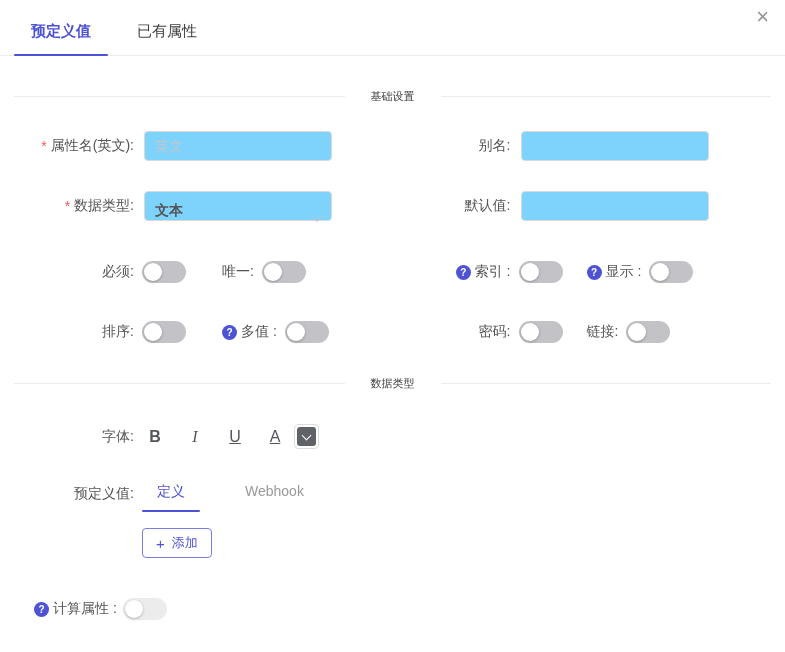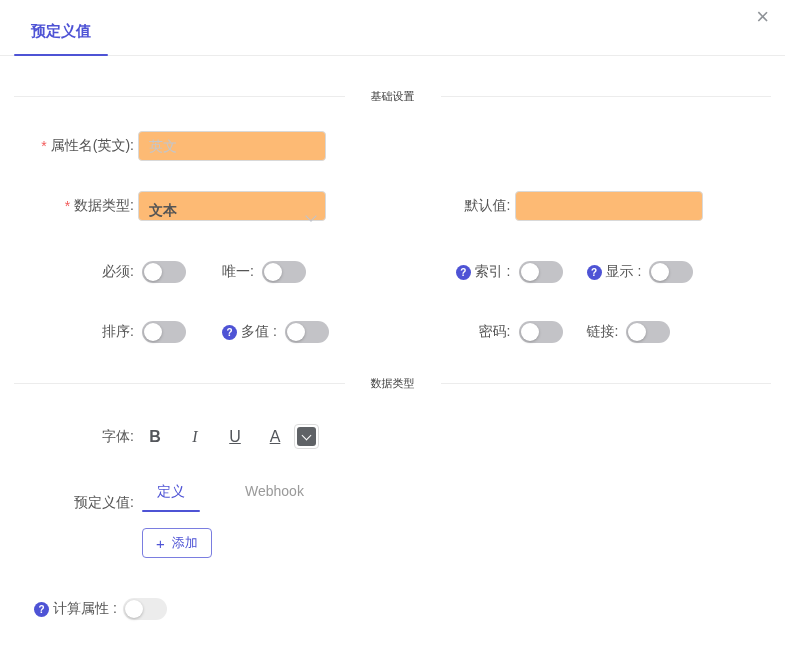"已有属性" div.tab { html: none -> <div>已有属性</div> }
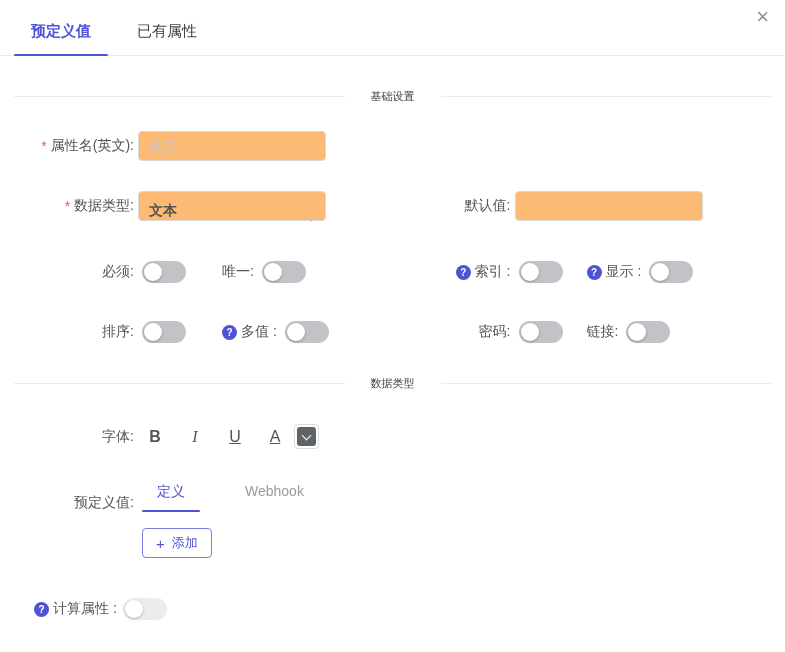"英文" .ctrl { background: #fdba74 -> #7dd3fc; margin-left: 4px -> 10px }
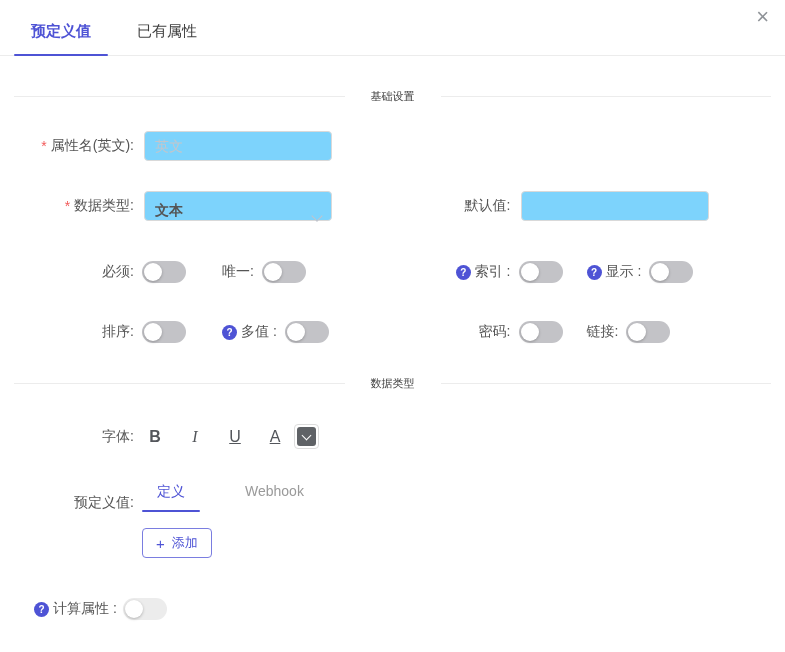"别名:" div.cell { html: none -> <div> <span>别名:</span> <input> </div> }
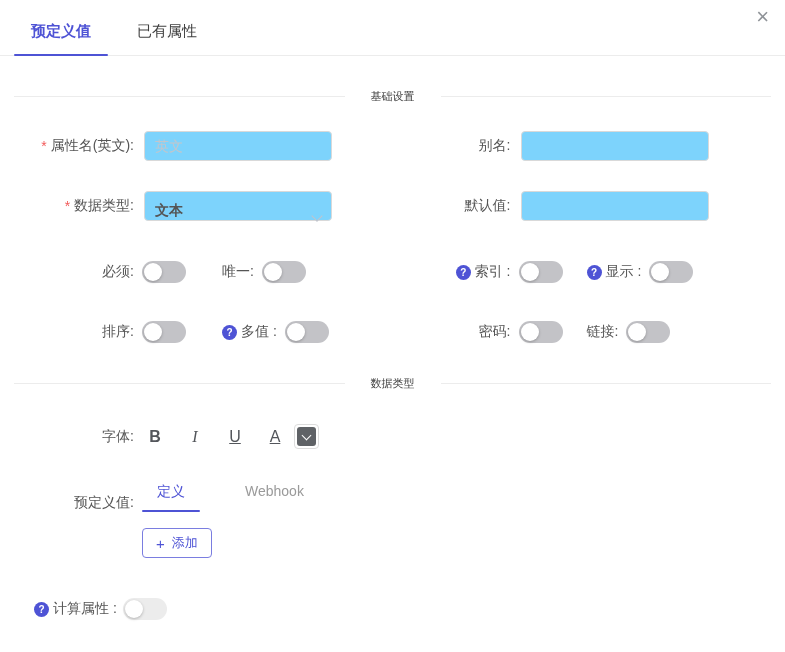"预定义值:" span.label { margin-top: 11px -> 2px }
